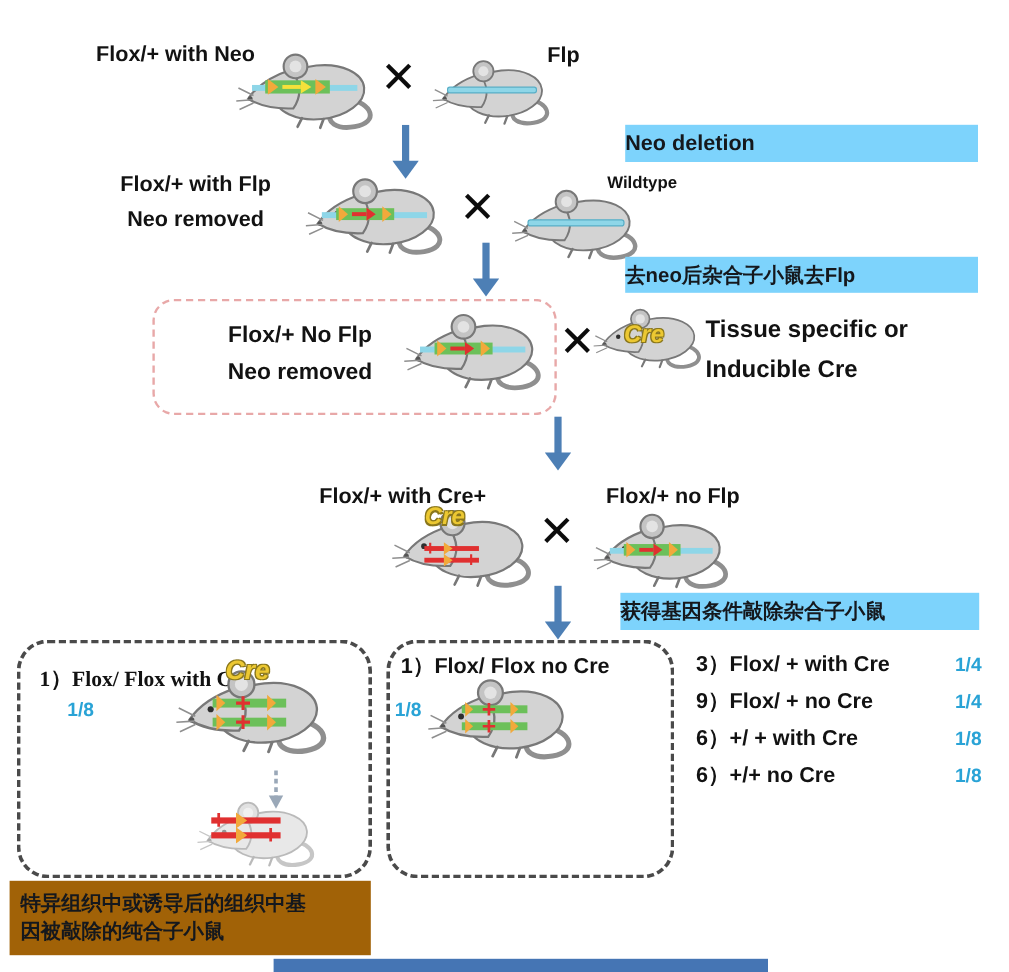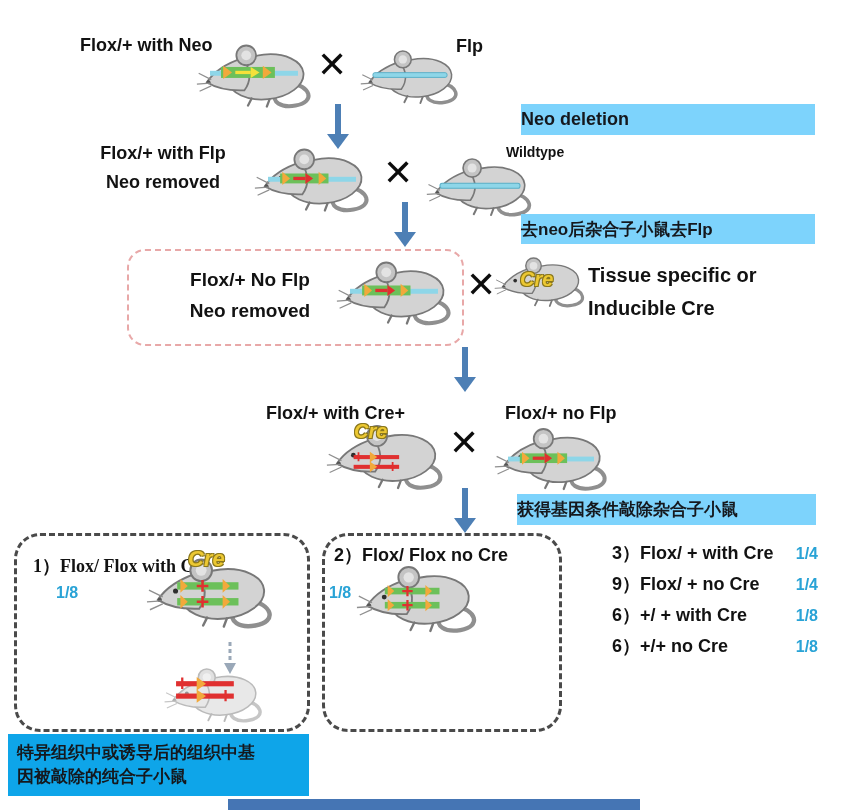"2）Flox/ Flox no Cre" div.lbl { text: 2 -> 1 }
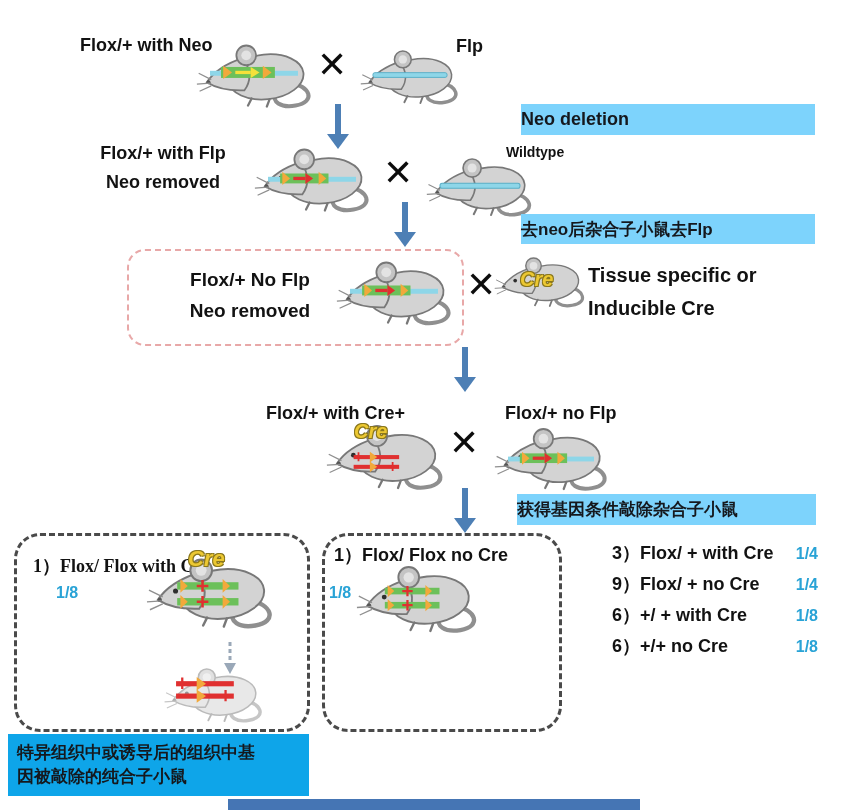"3）Flox/ + with Cre" .result-row { margin-left: 32px -> none }
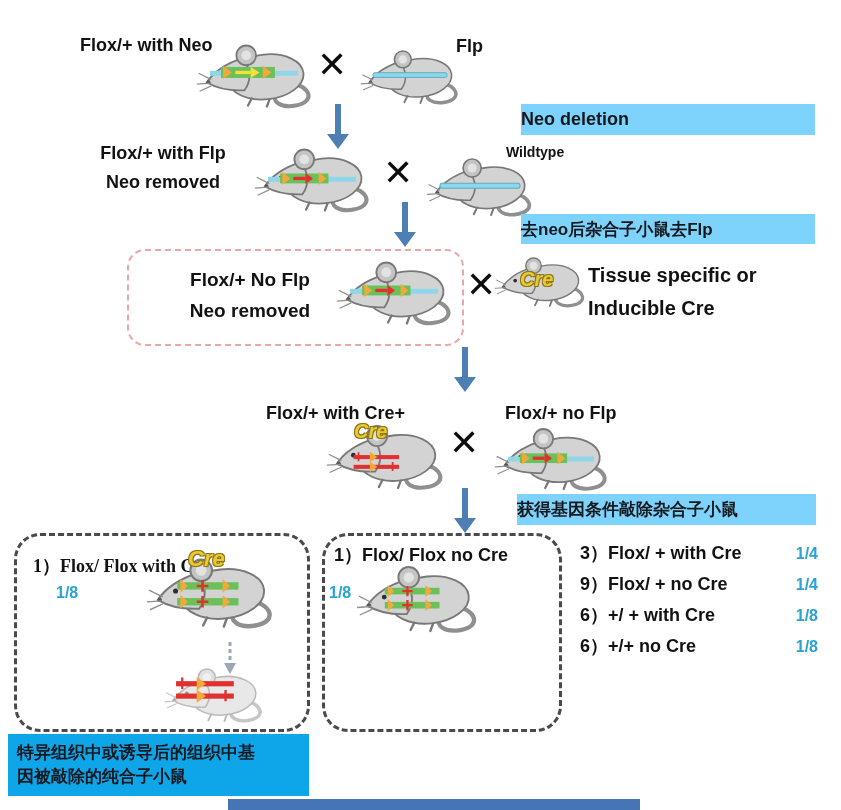"特异组织中或诱导后的组织中基" #footer-box { background: #0ea5e9 -> #a16207 }
